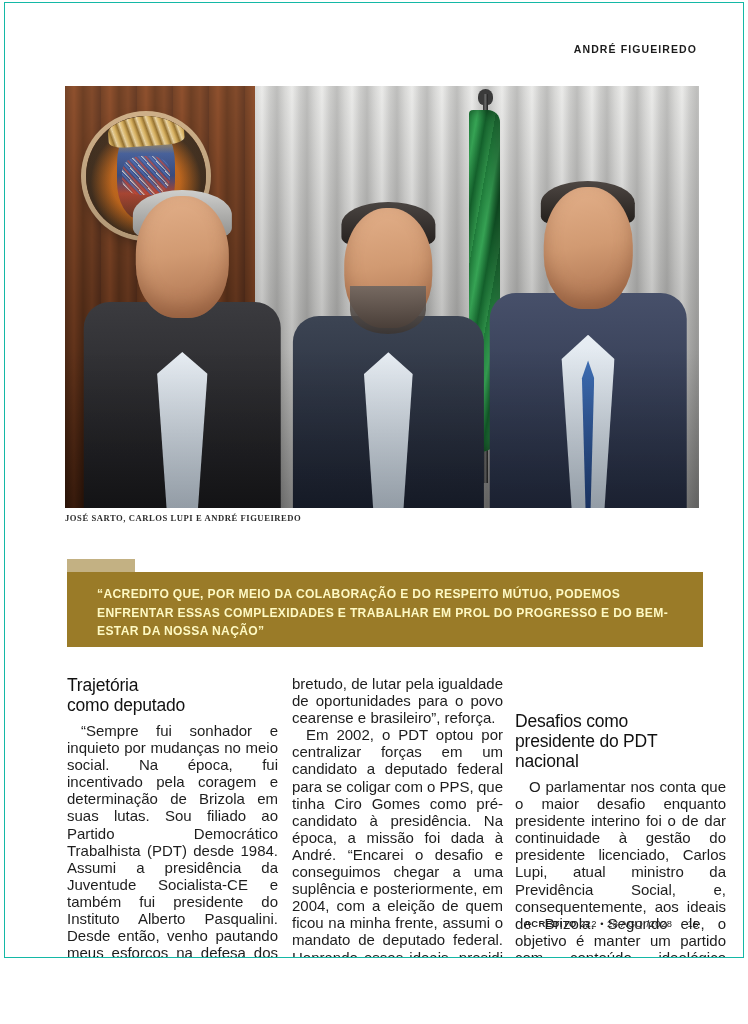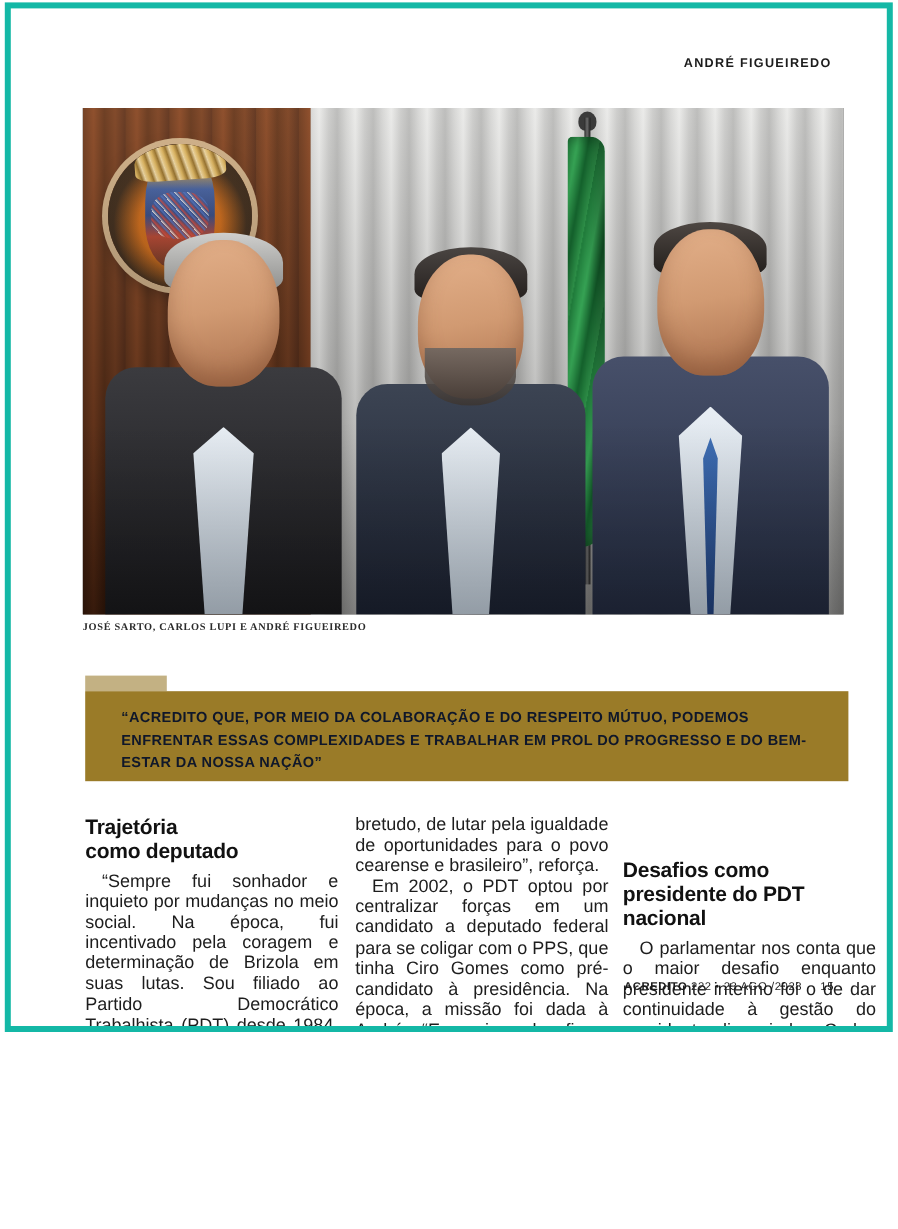"ANDRÉ FIGUEIREDO" #page { border: 5px solid #14b8a6 -> 1px solid #14b8a6; height: 858px -> 956px }
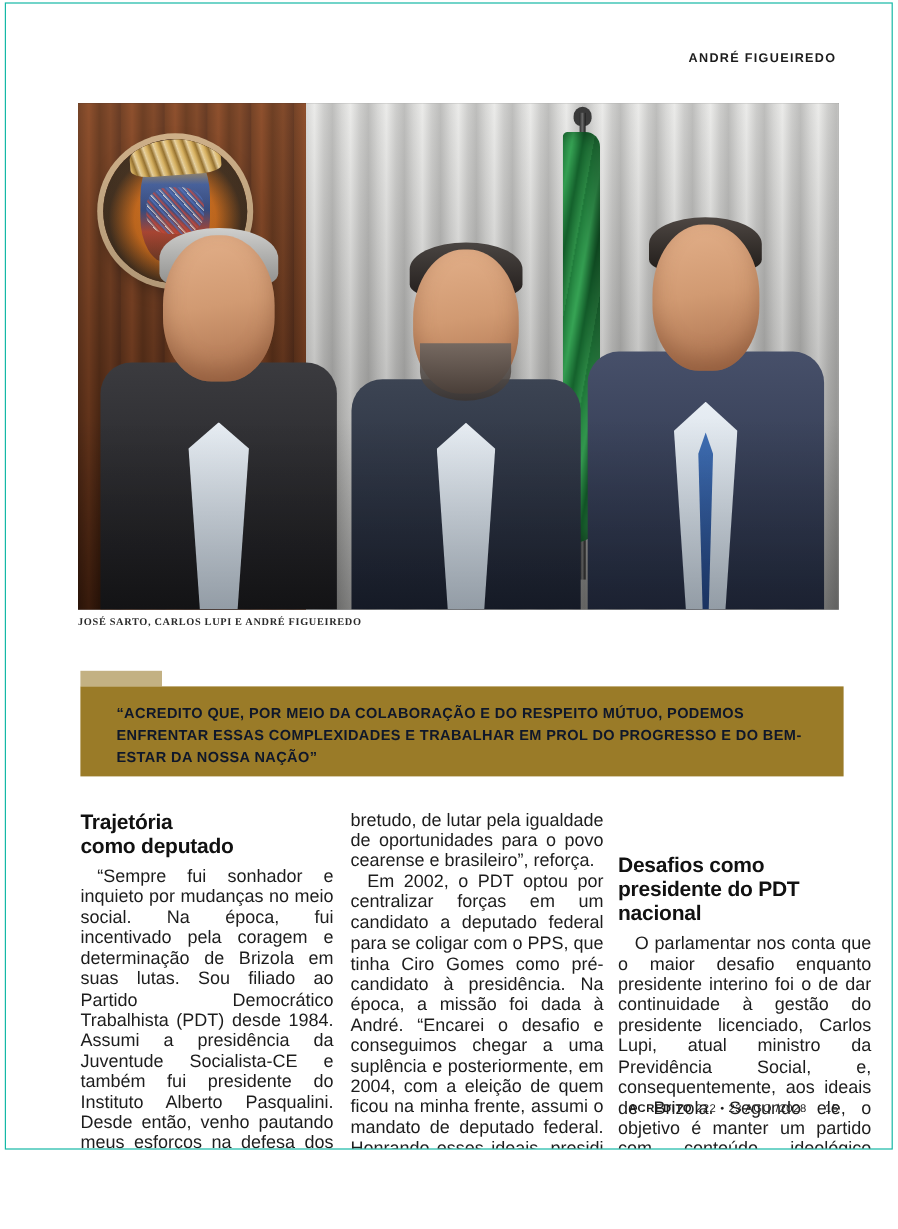"“ACREDITO QUE, POR MEIO DA" .quote-text { color: #0f172a -> #fef9c3 }
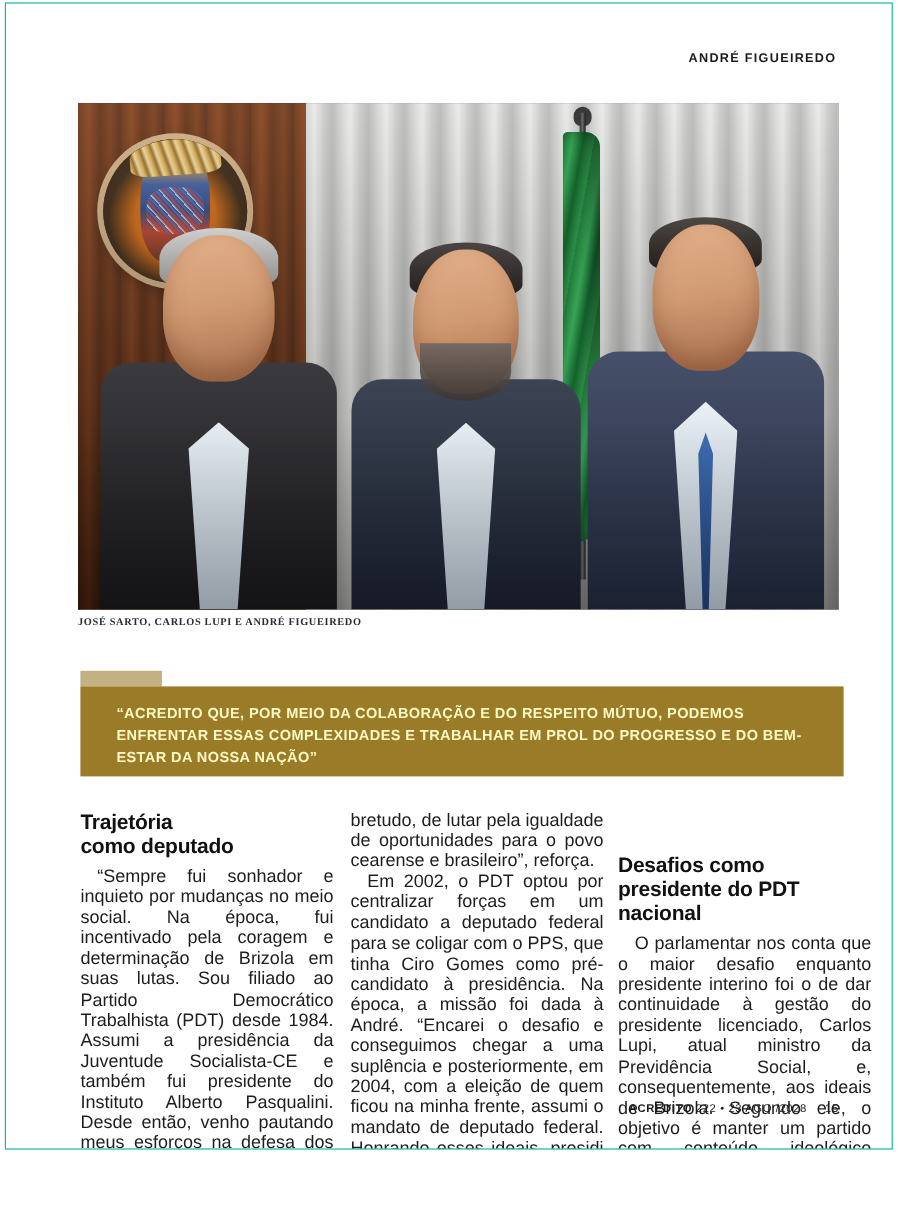"Trajetória" .col h2 { font-weight: bold -> normal }
